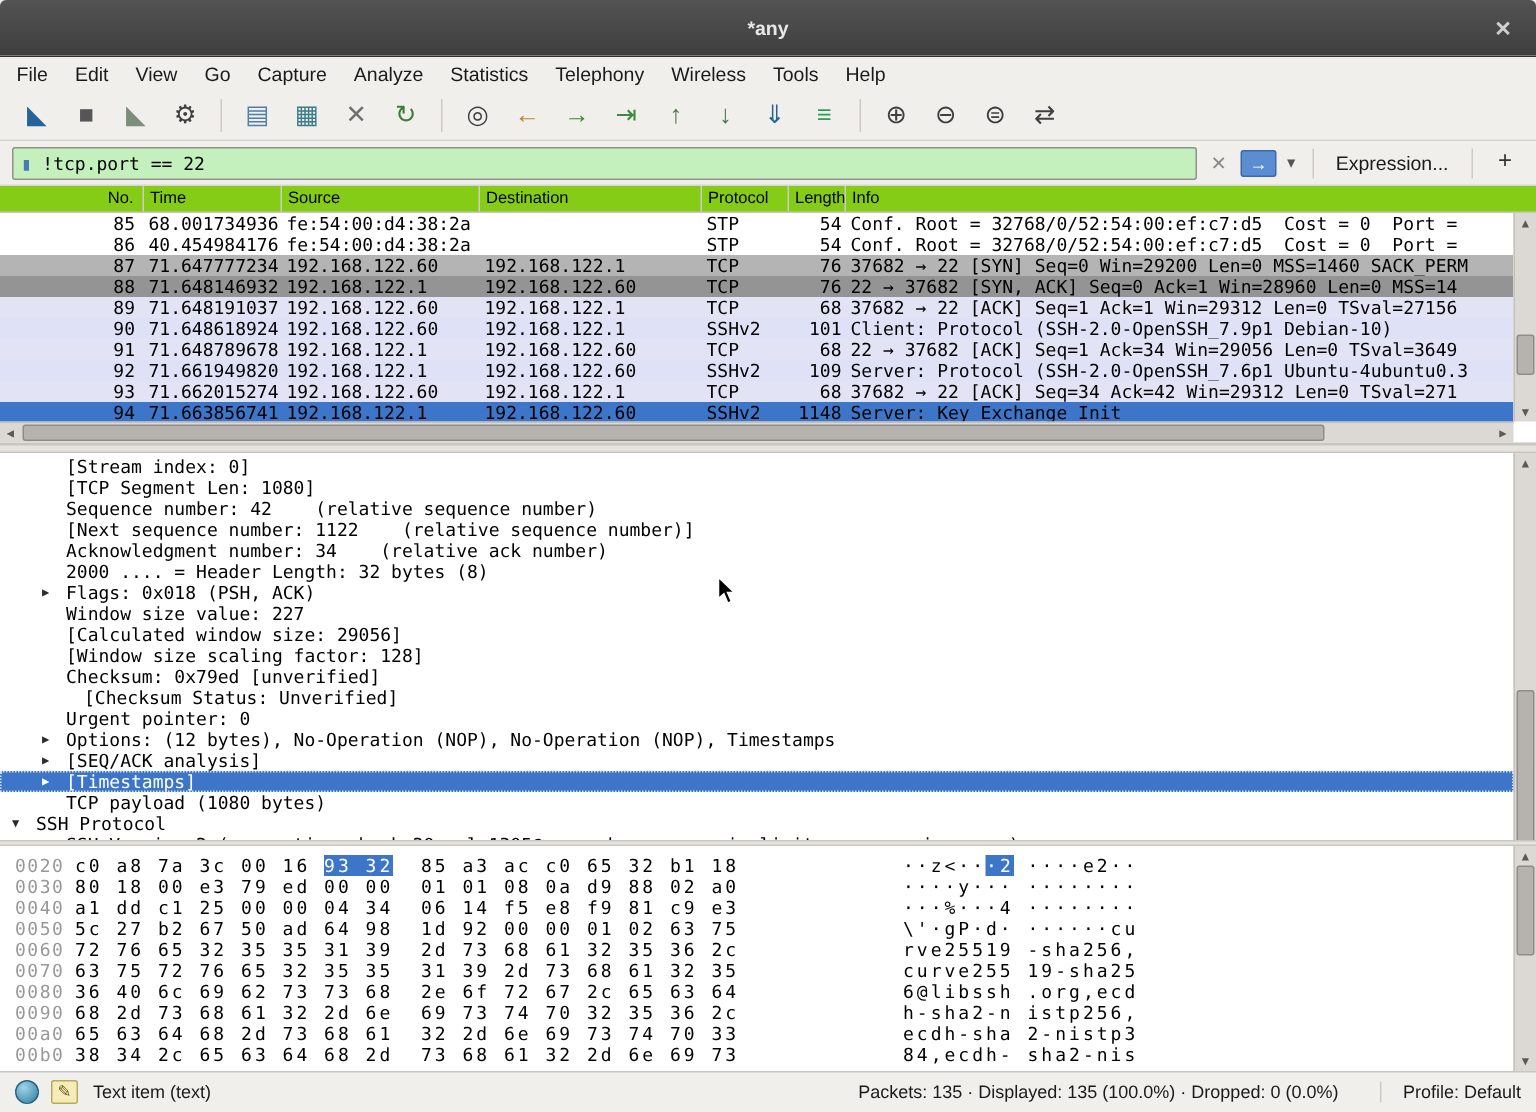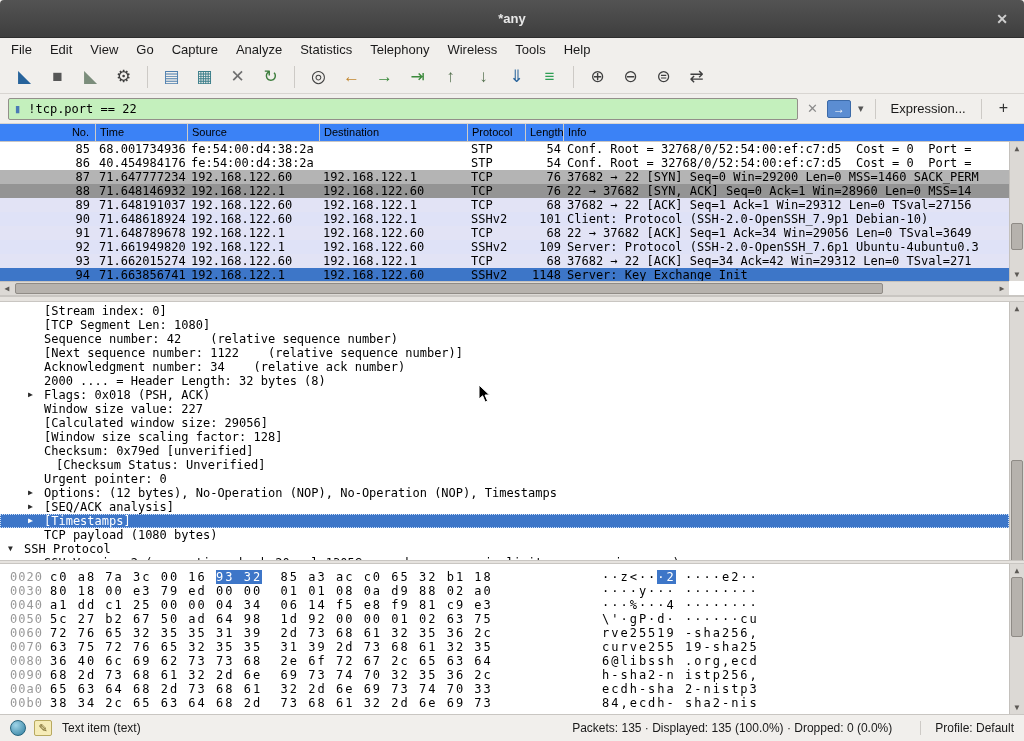"No." .plist-header { background: #3b82f6 -> #84cc16 }
